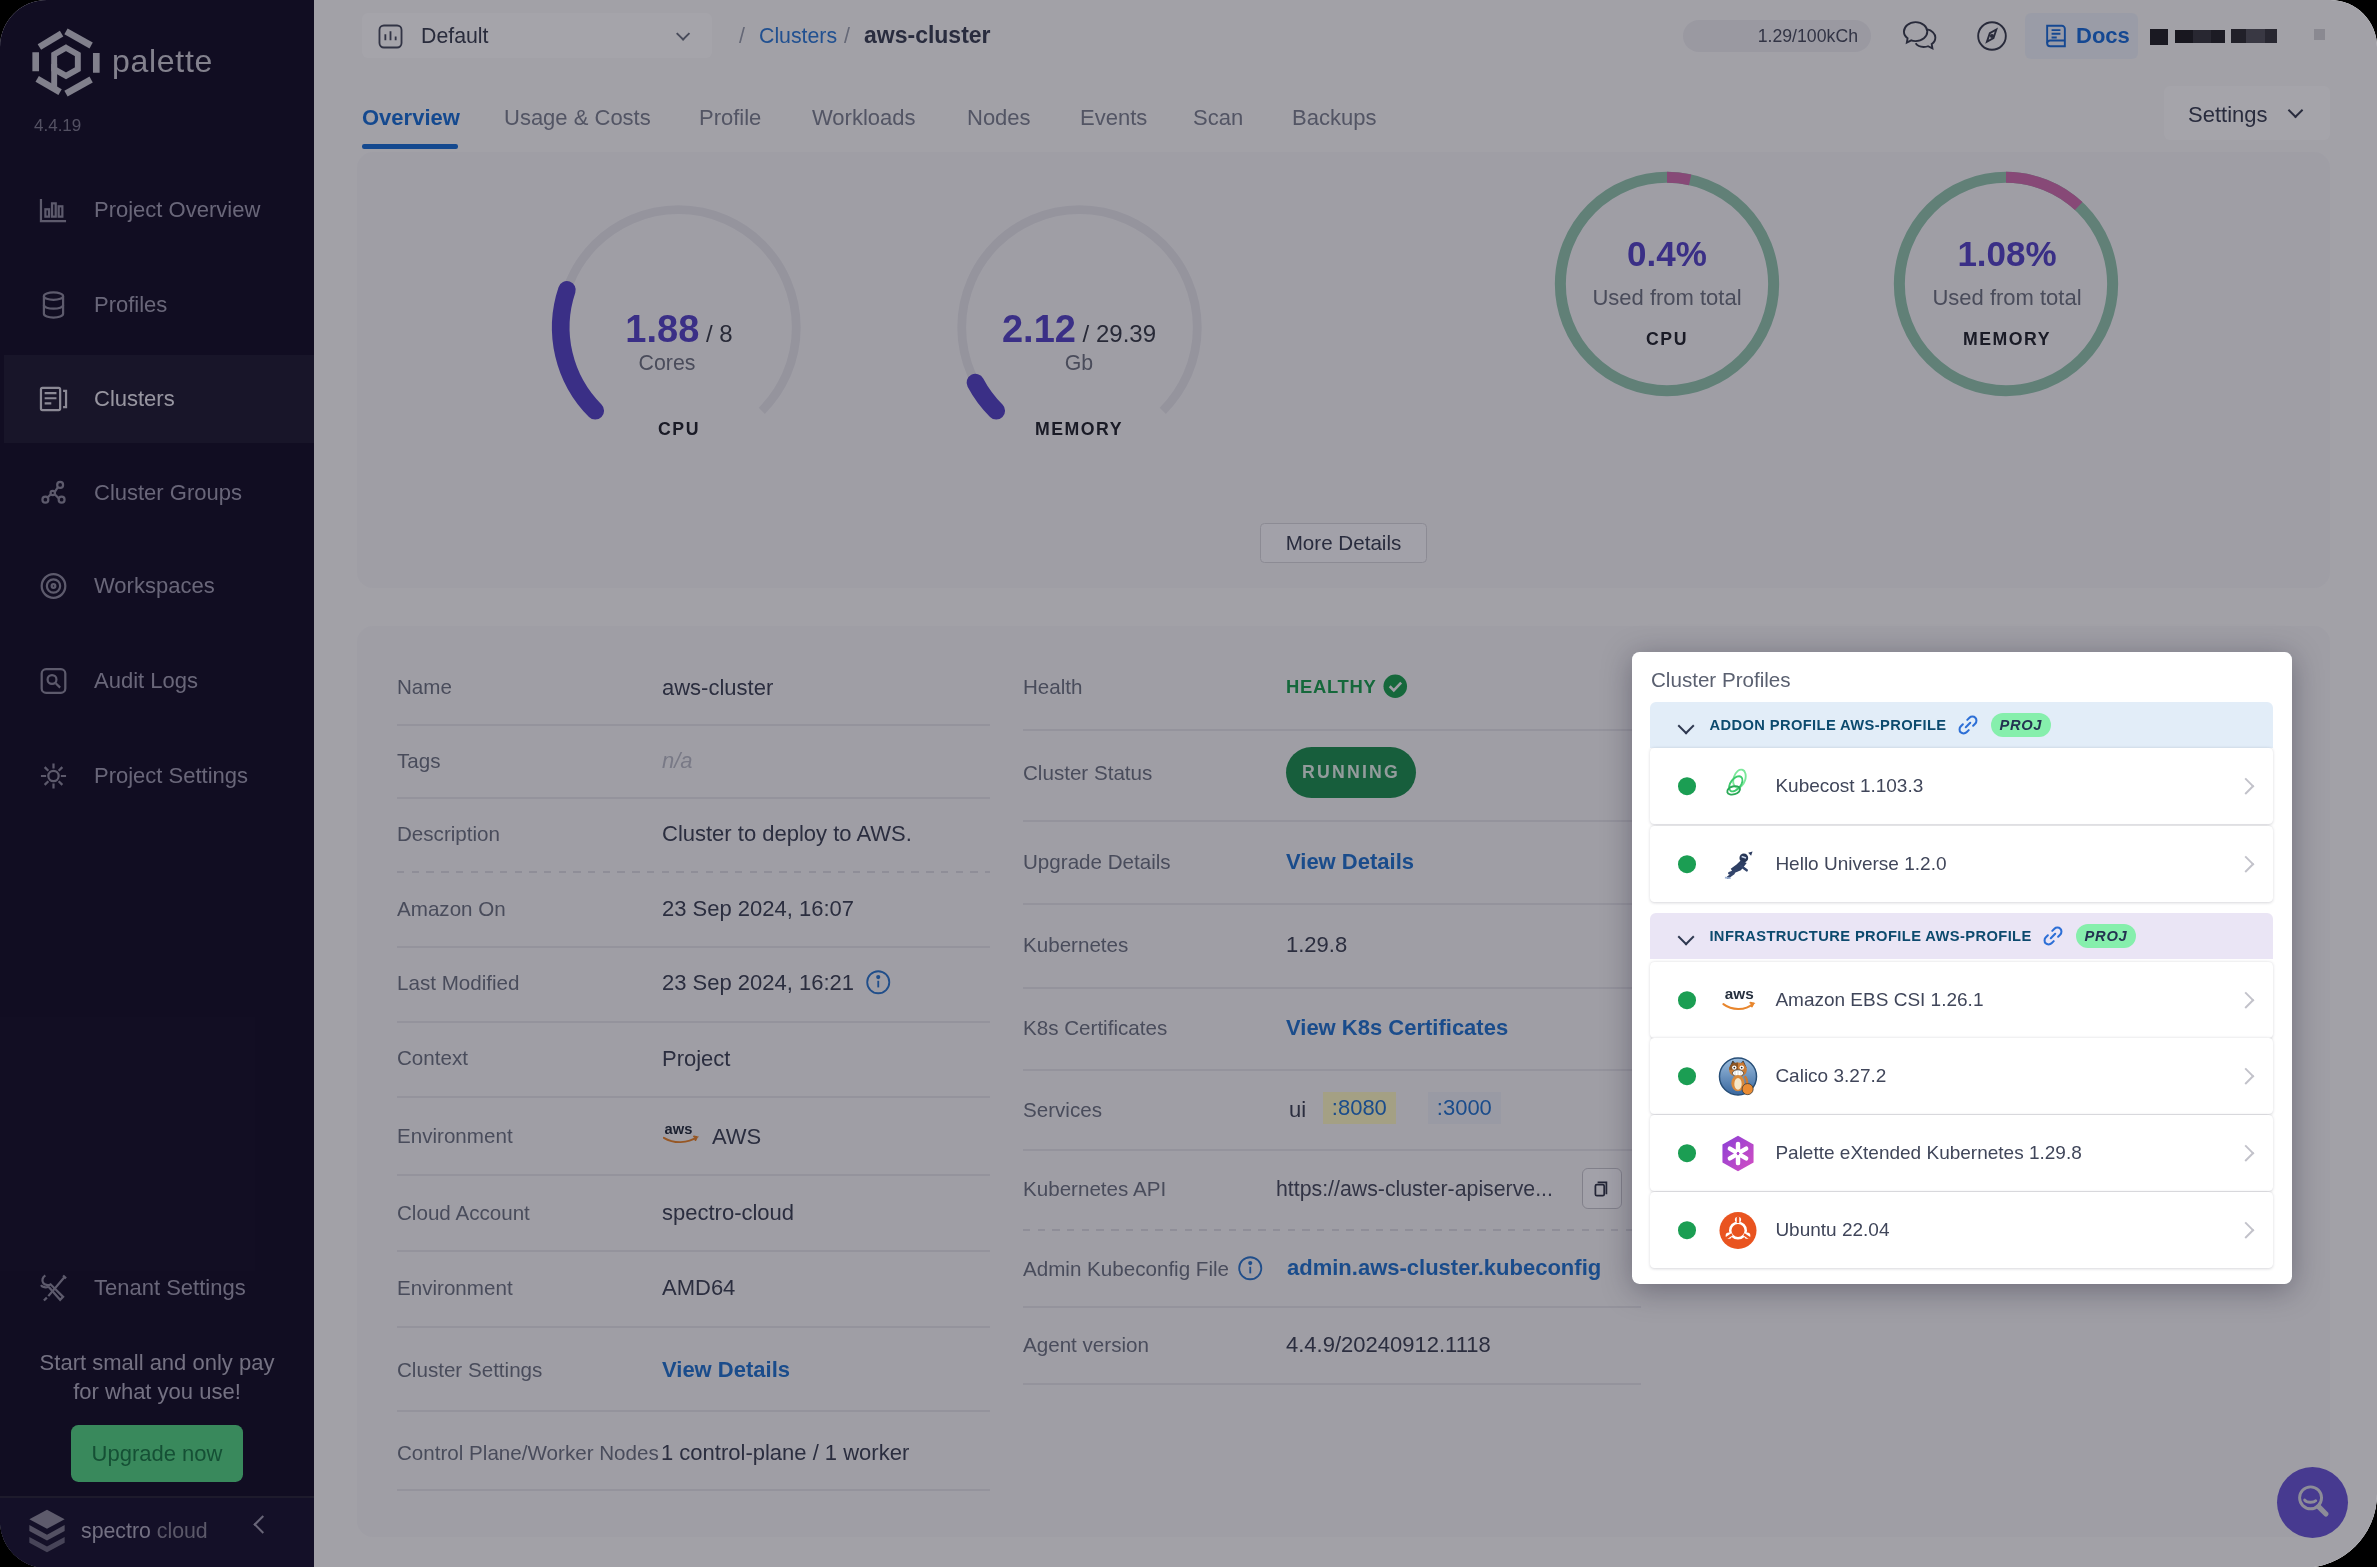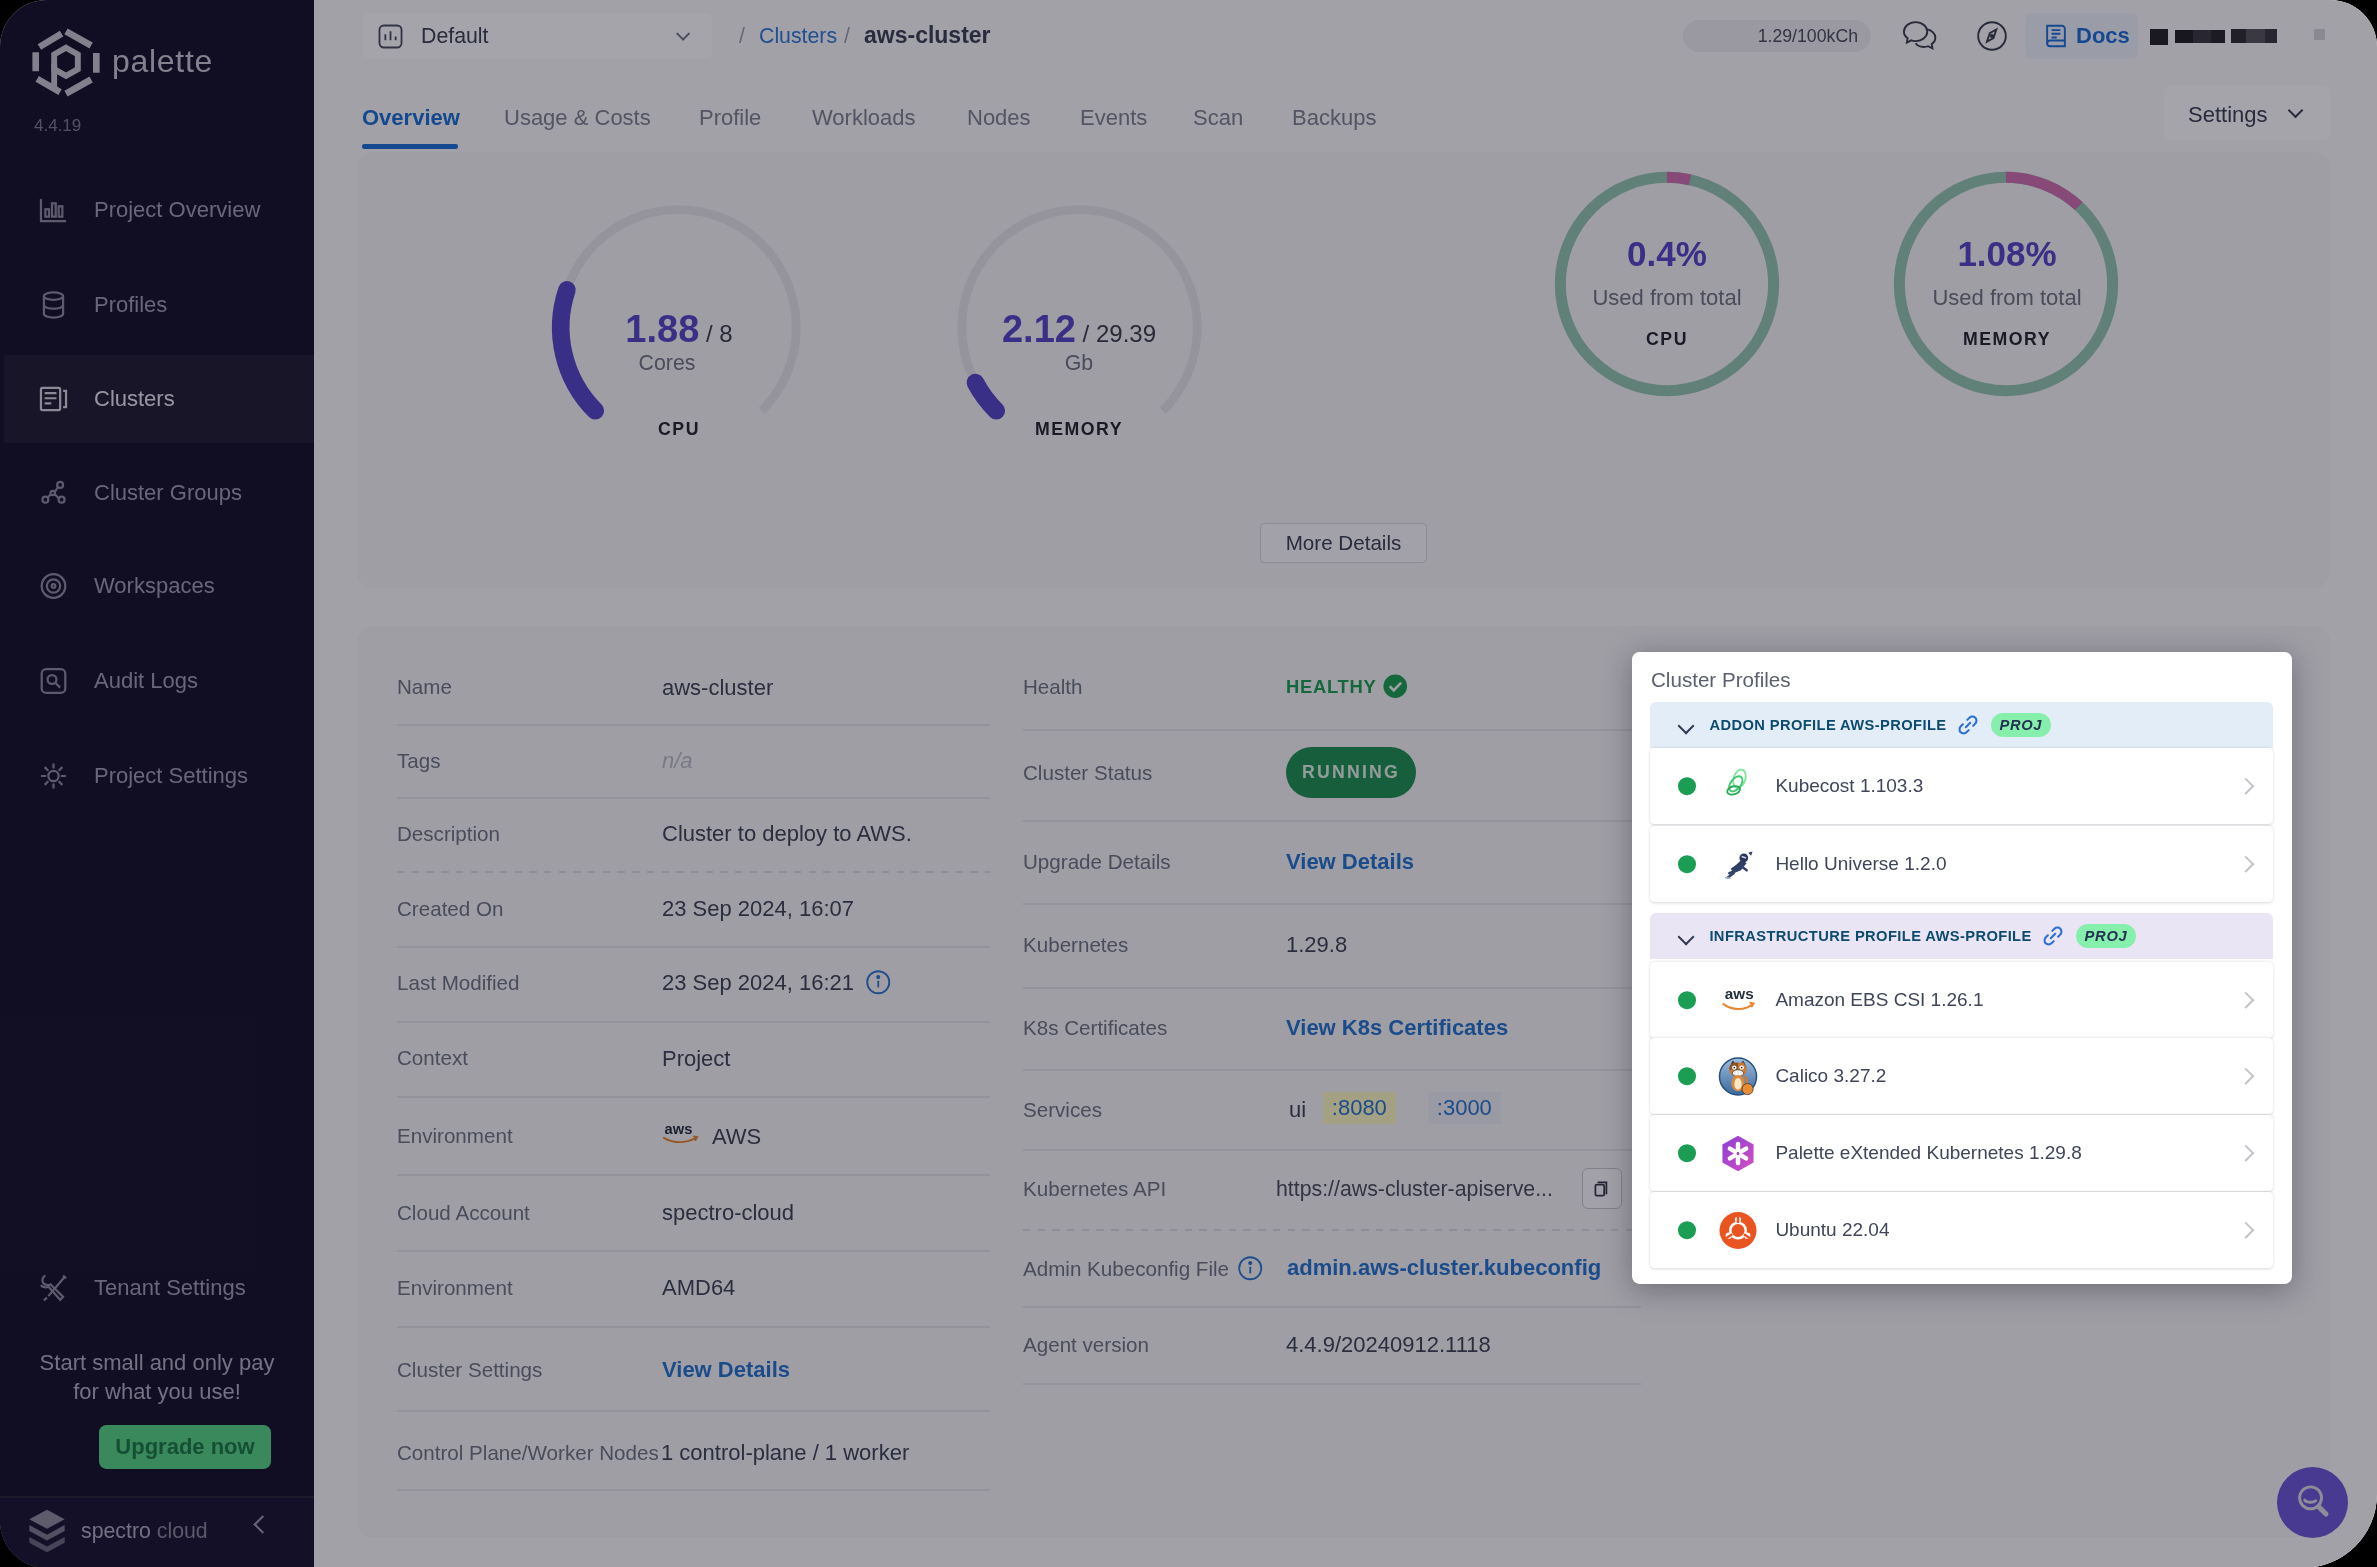"Created On" div.abs { text: Created -> Amazon }
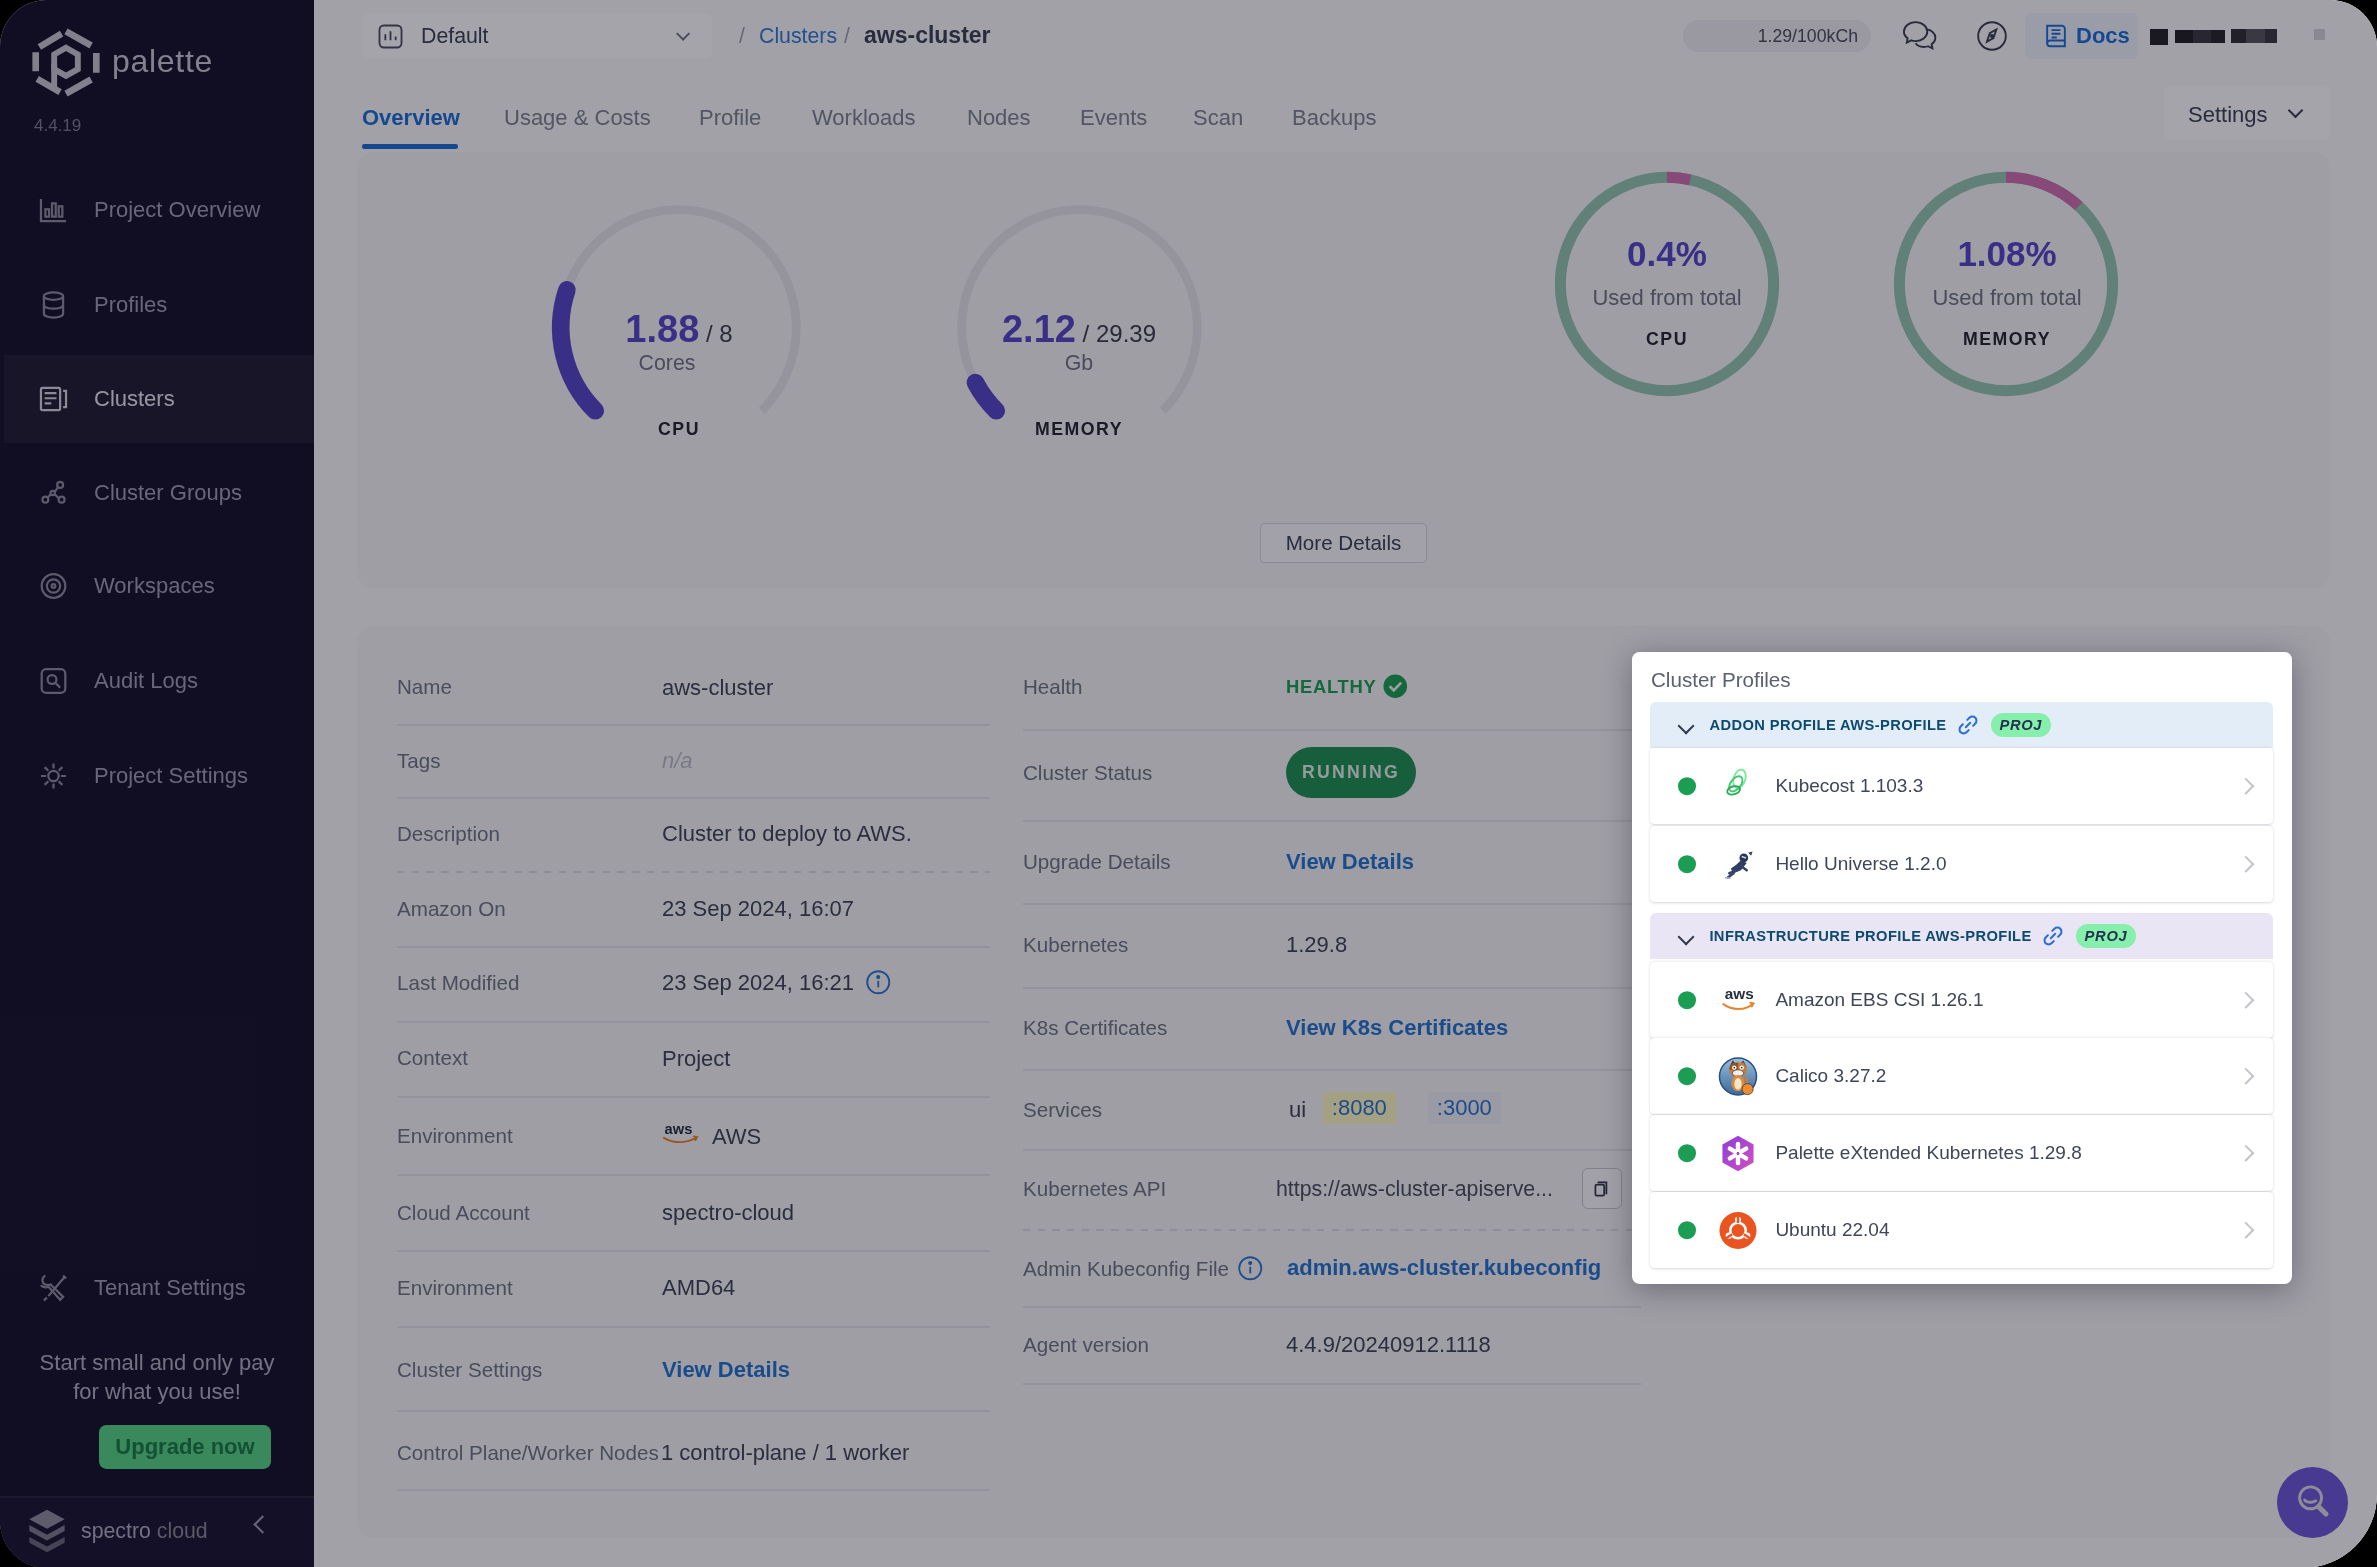"Upgrade now" div.abs { font-weight: 700 -> 400; height: 44px -> 57px; margin-left: 28px -> none }
